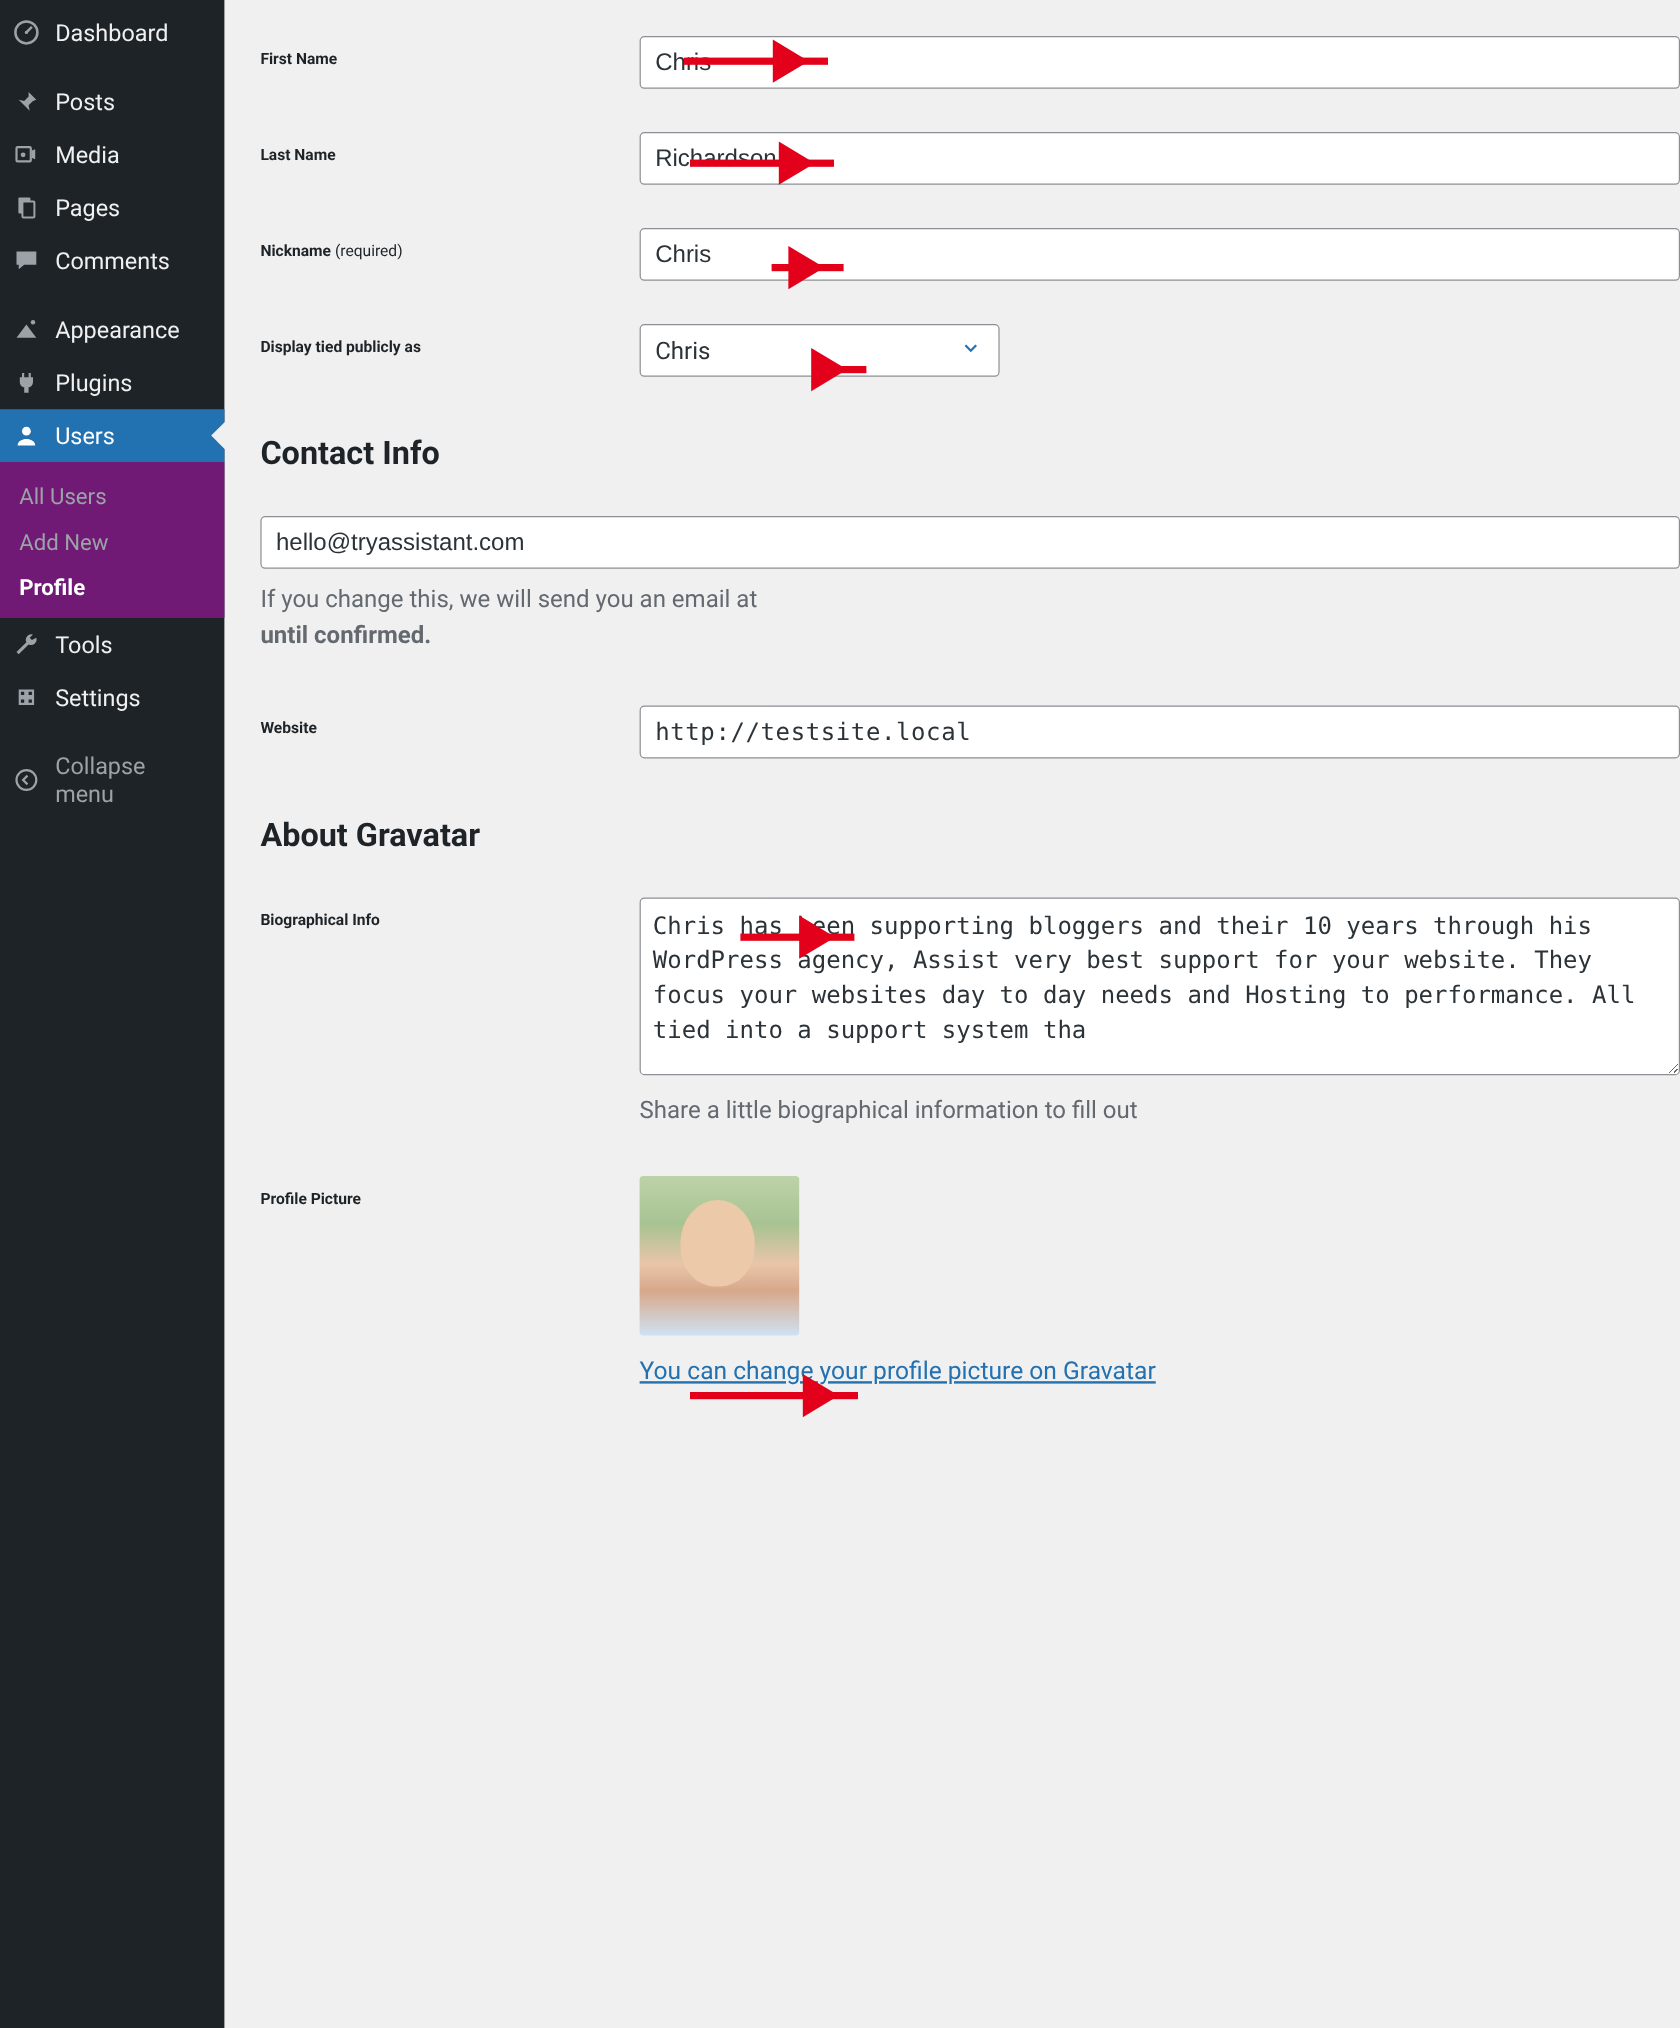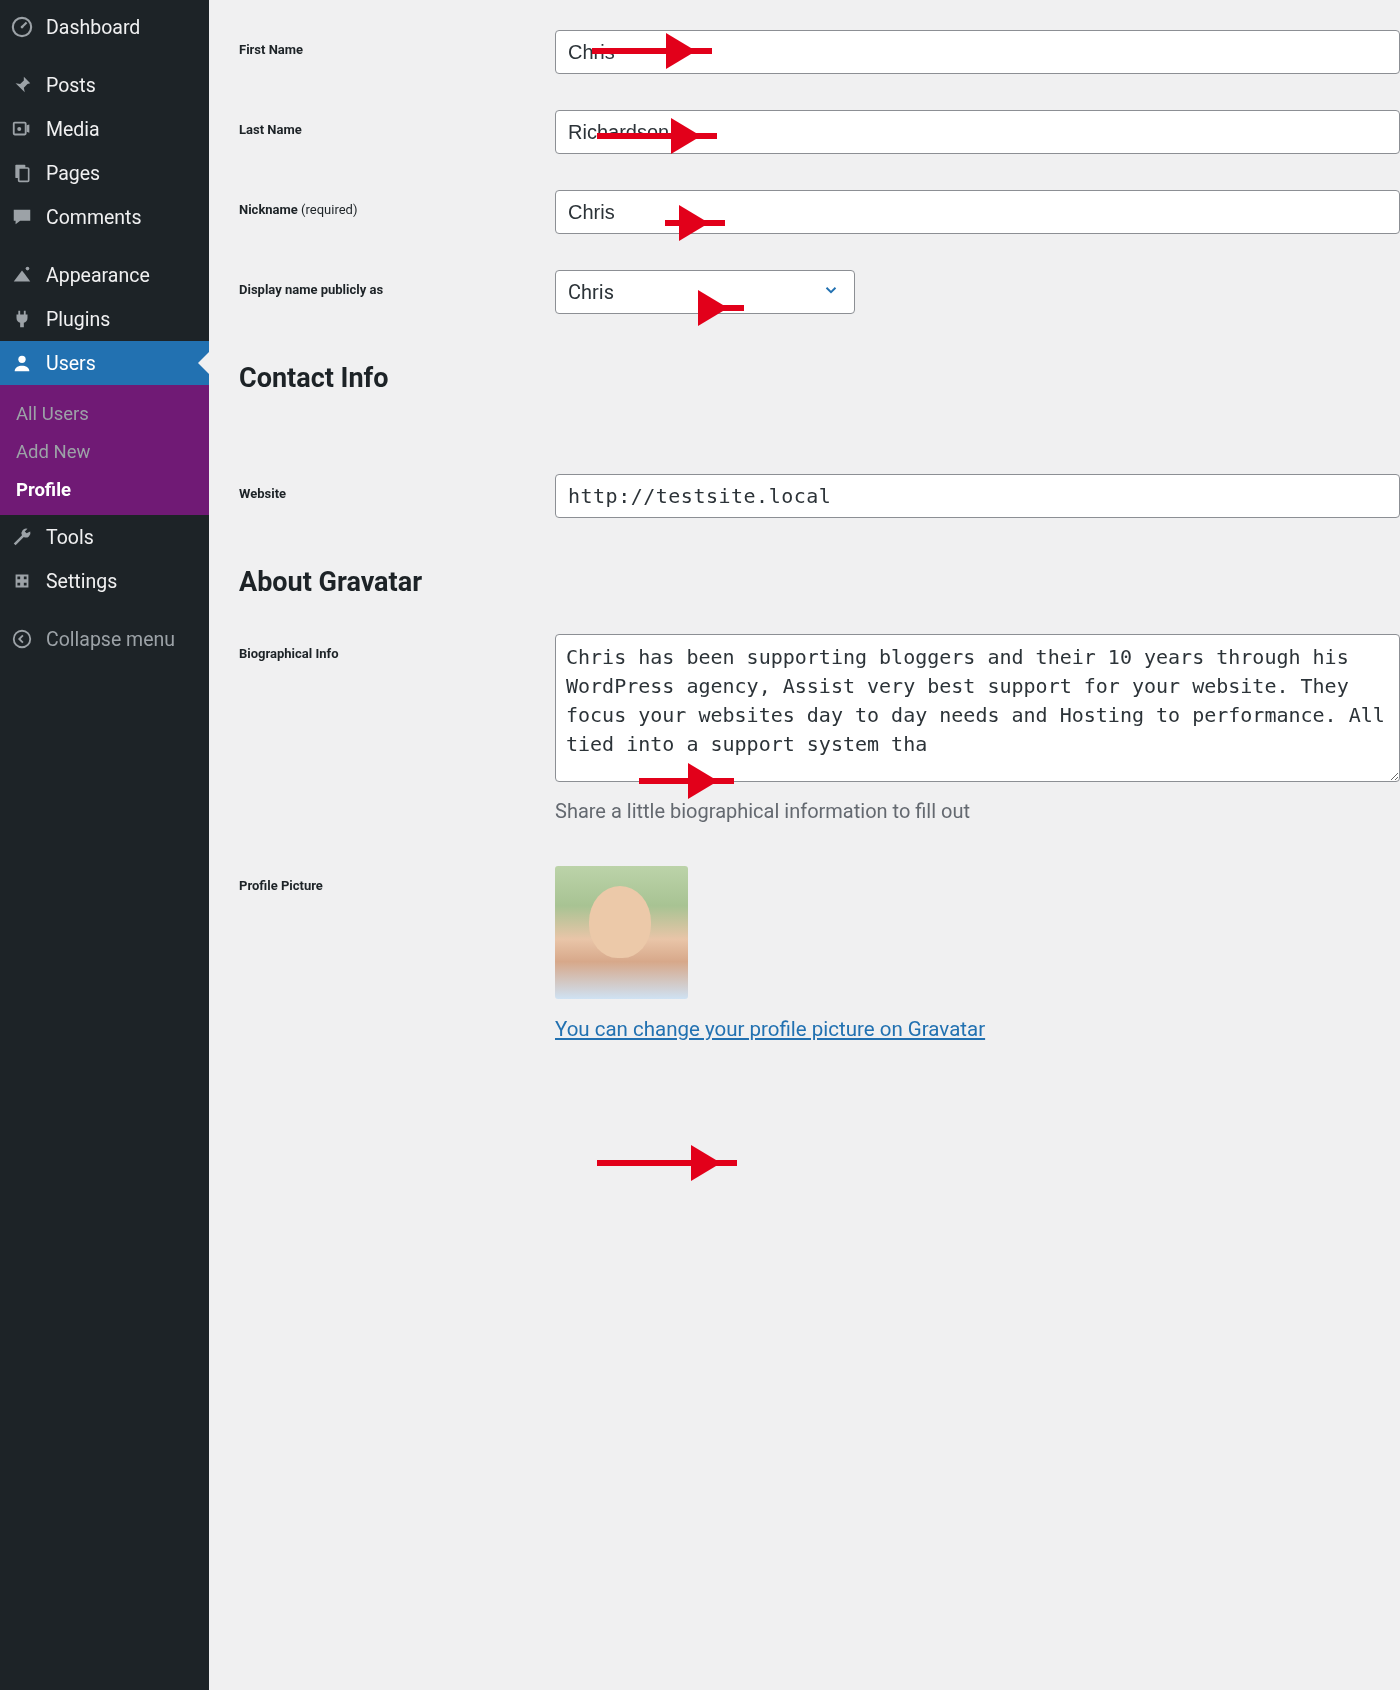"Dashboard" .sidebar { width: 209px -> 187px }
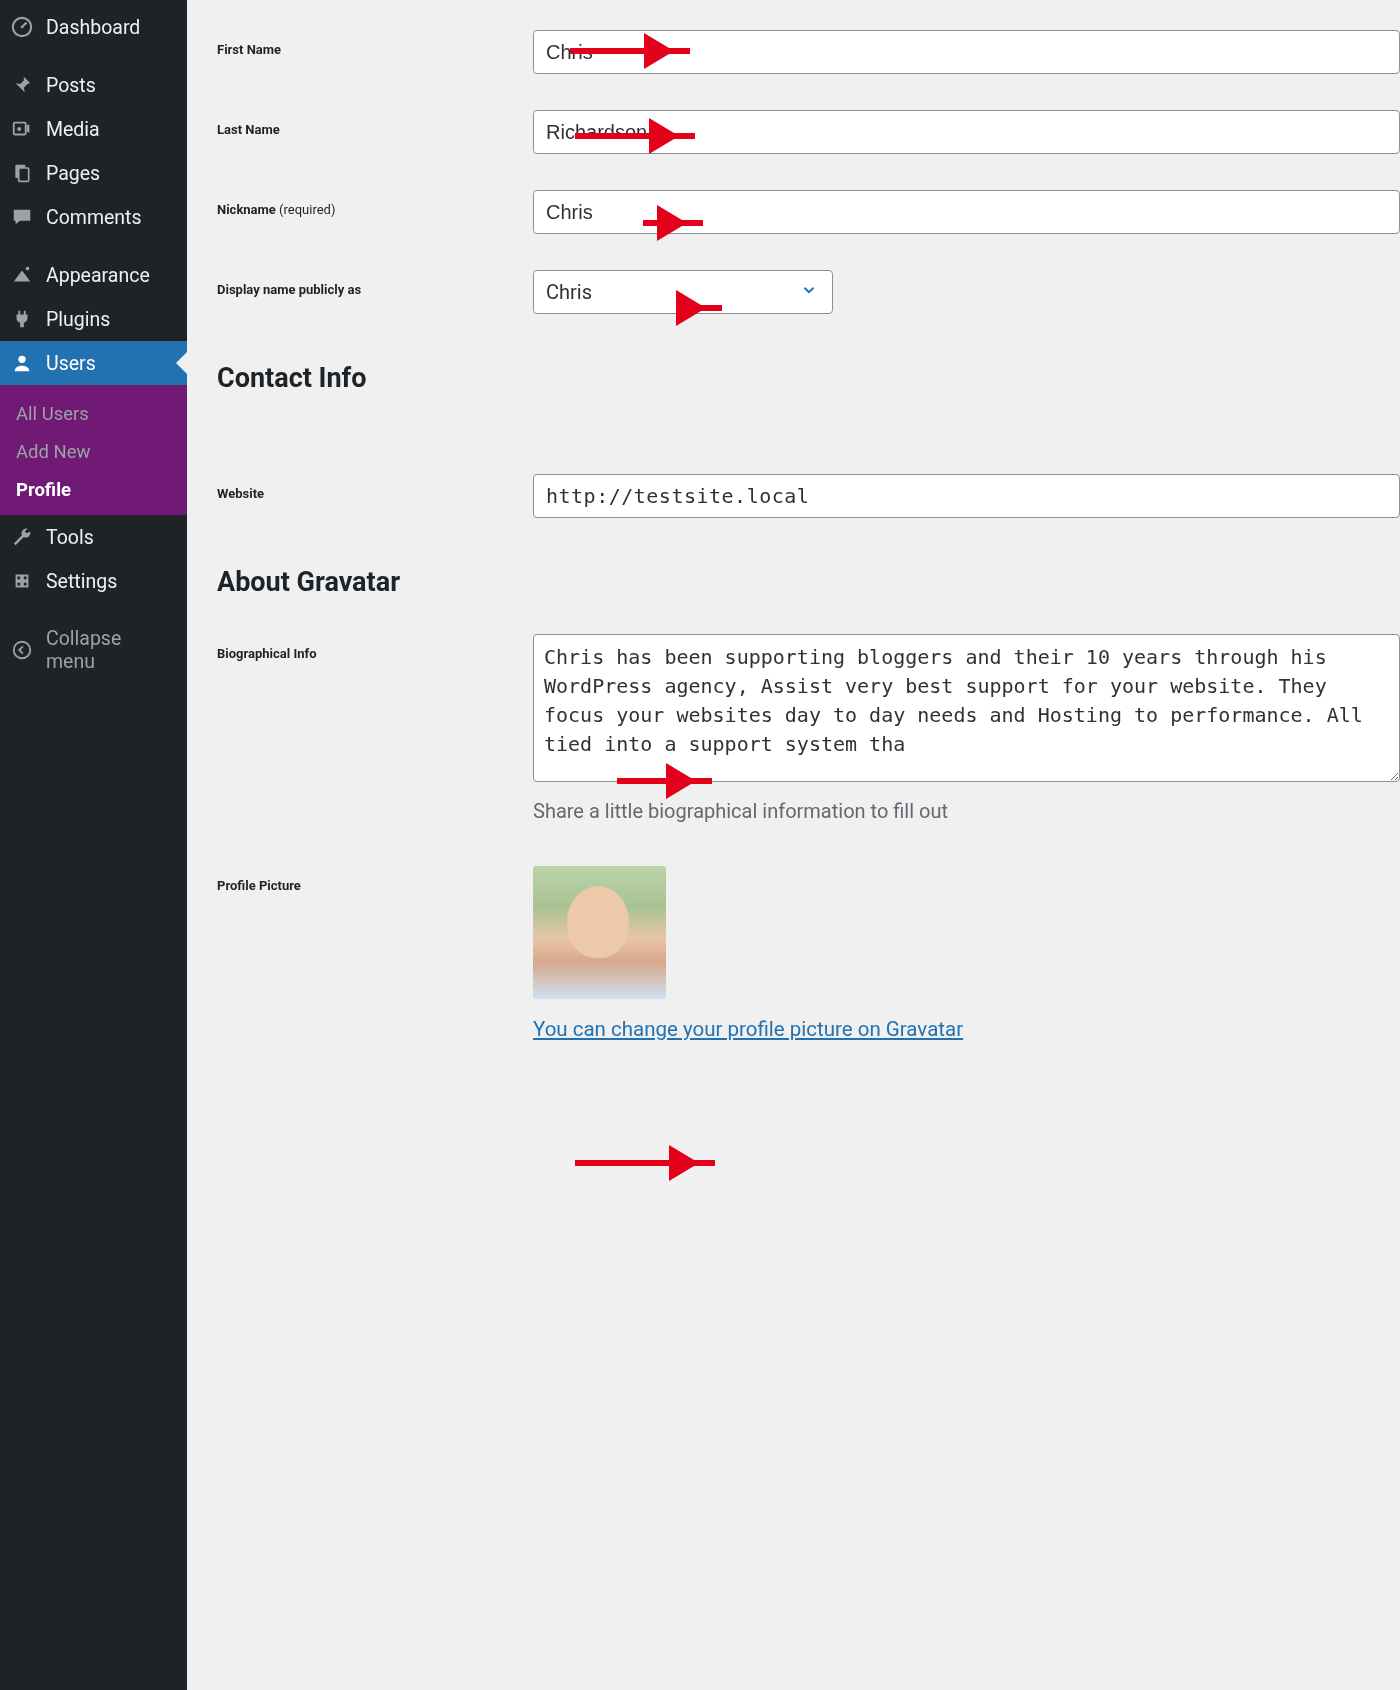"Display name publicly as" div.form-label { text: name -> tied }
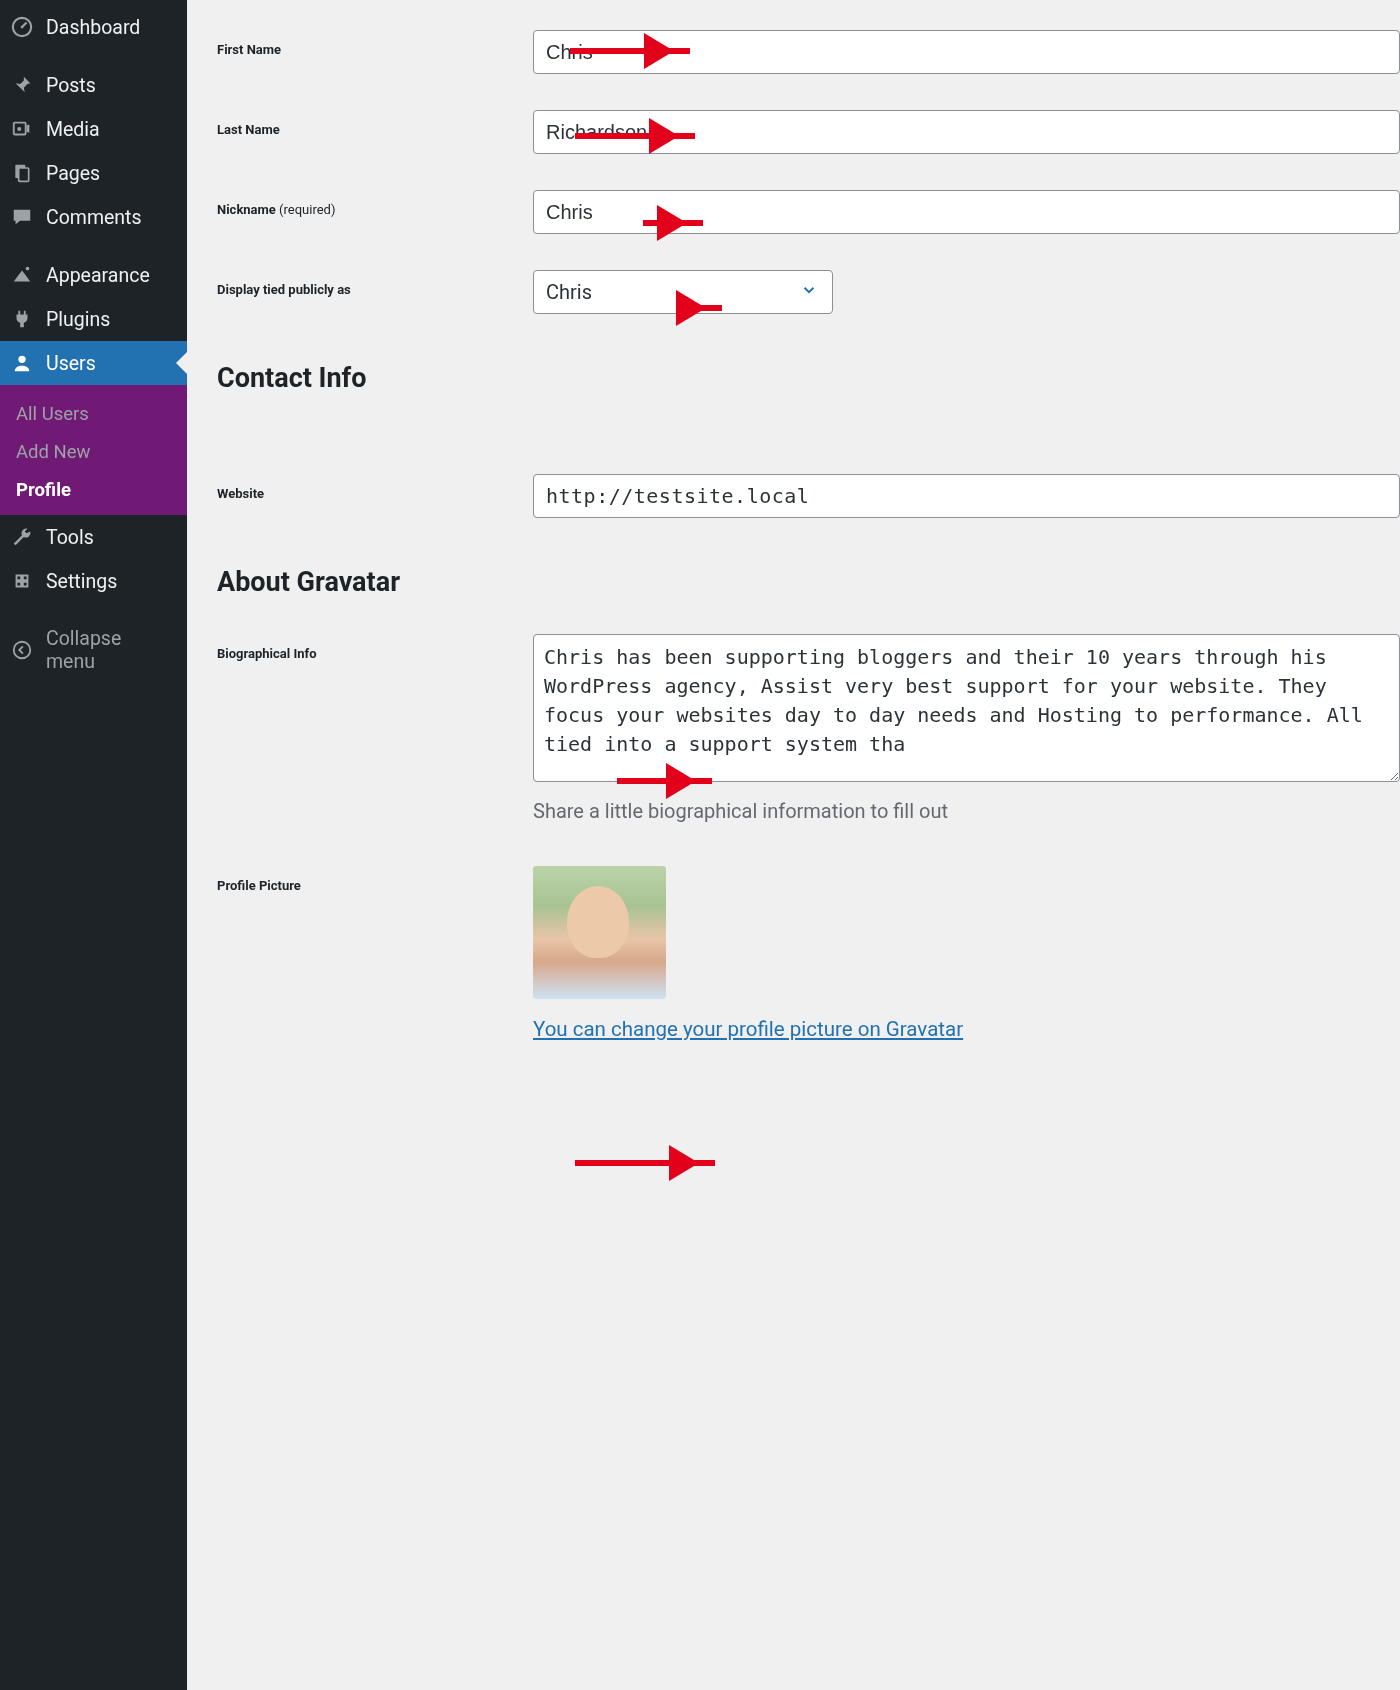"hello@tryassistant.com" div.form-field { html: none -> <div> <input> <p> <span>If you change this, we will send you an email at </span><br> <strong>until confirmed.</strong> </p> </div> }
